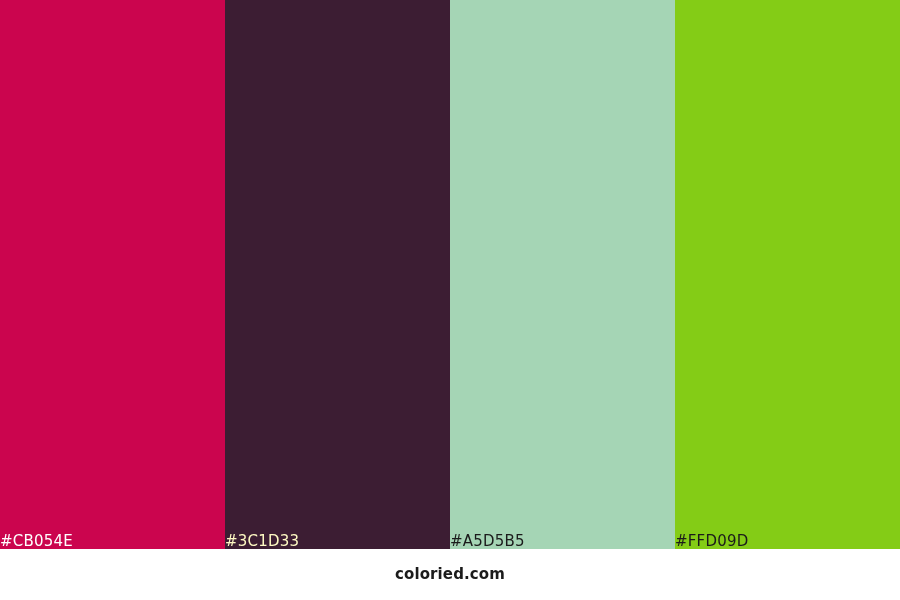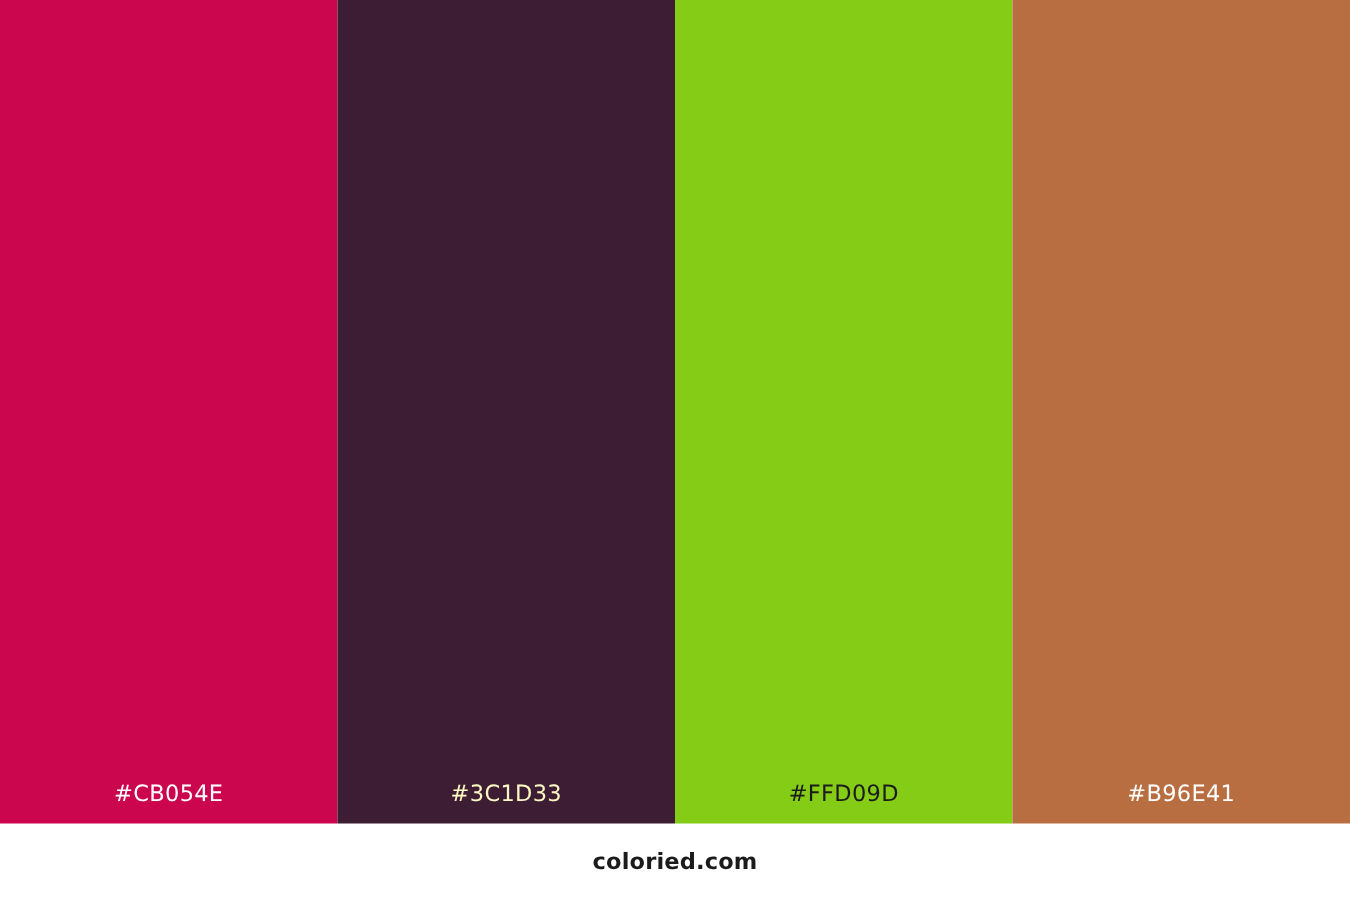"#CB054E" .swatch-label { padding-bottom: 12px -> none; text-align: center -> left }
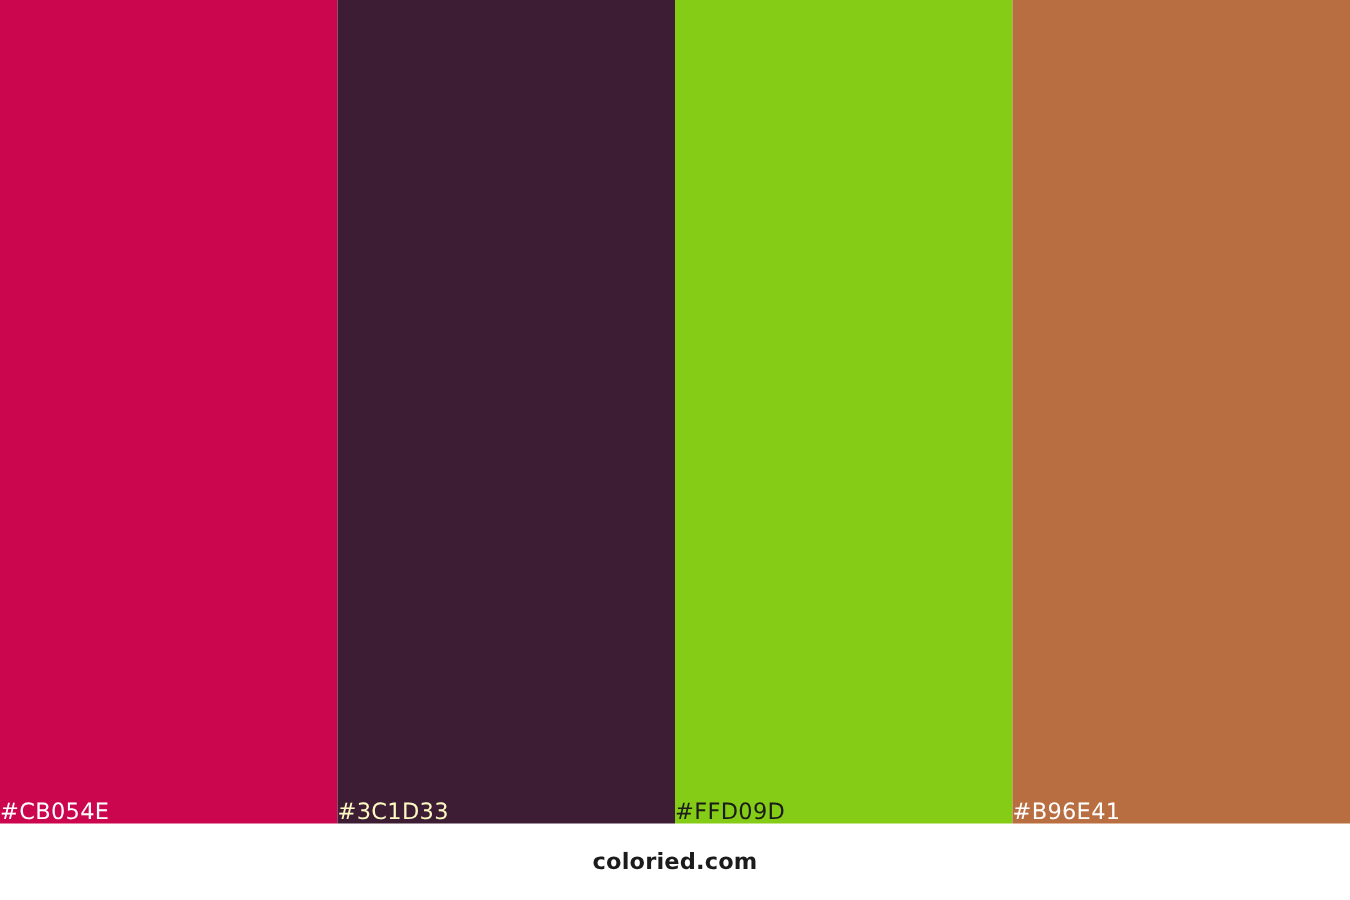"#A5D5B5" div.swatch { html: none -> <div> <span>#A5D5B5</span> </div> }
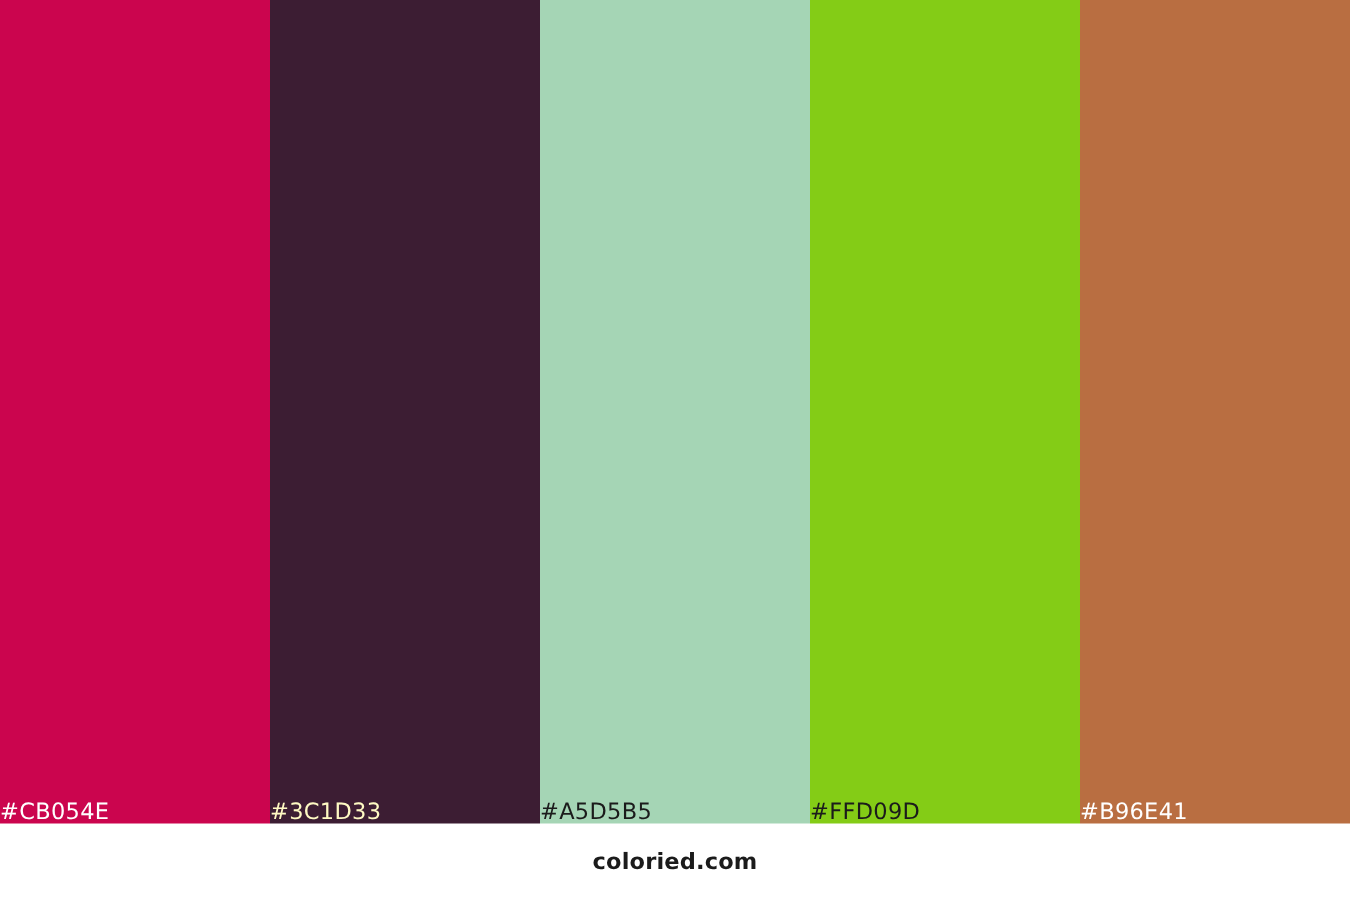"#B96E41" div.swatch { html: <div> <span>#B96E41</span> </div> -> none }
